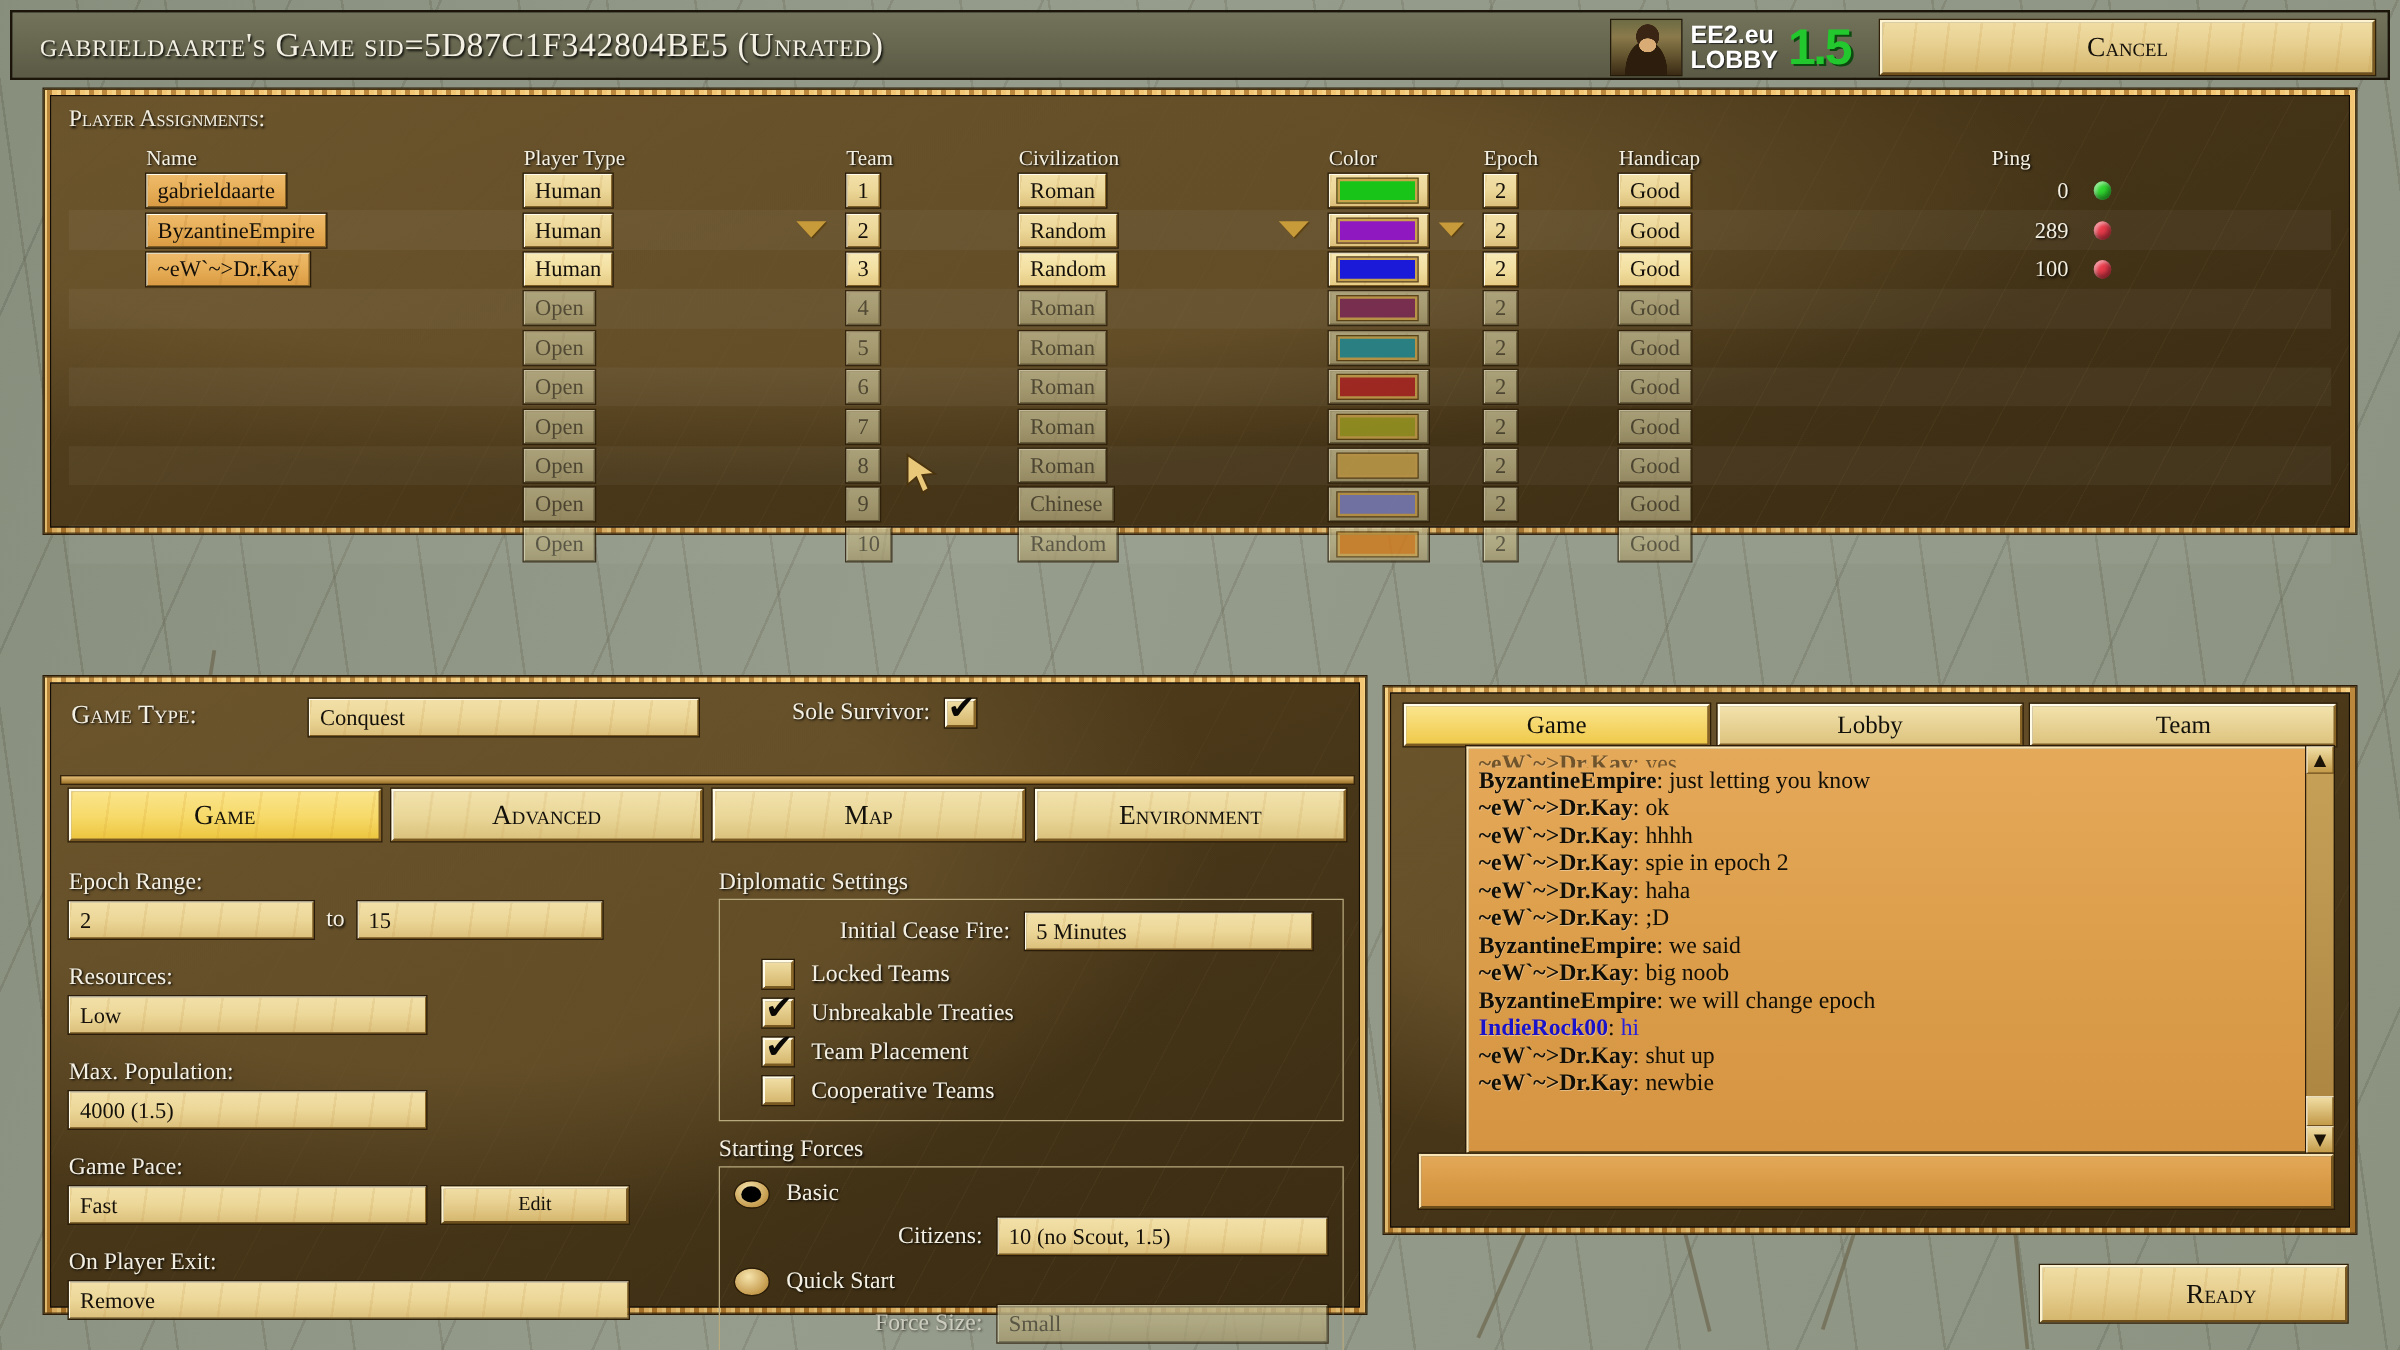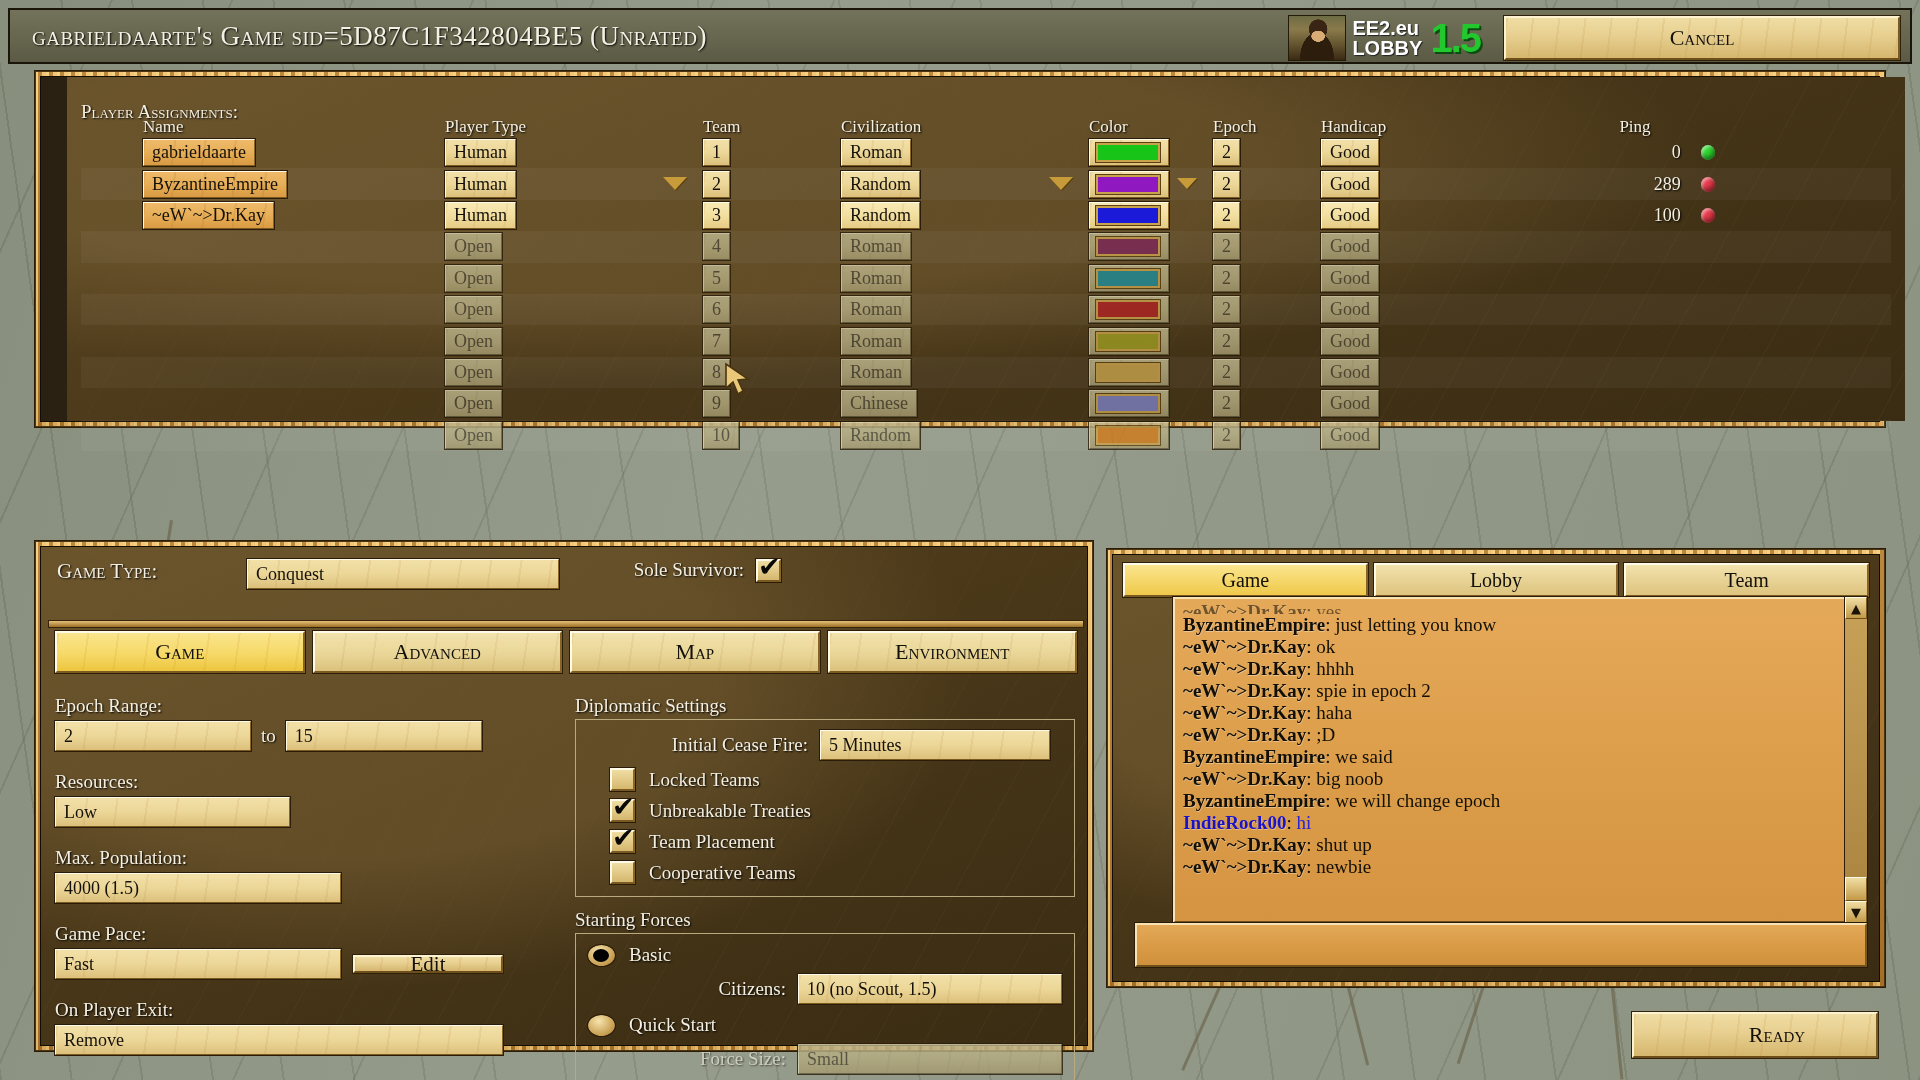"Player Assignments:" #players-body { margin-left: 26px -> none; padding: 24px 14px 0 14px -> 8px 14px 0 14px }
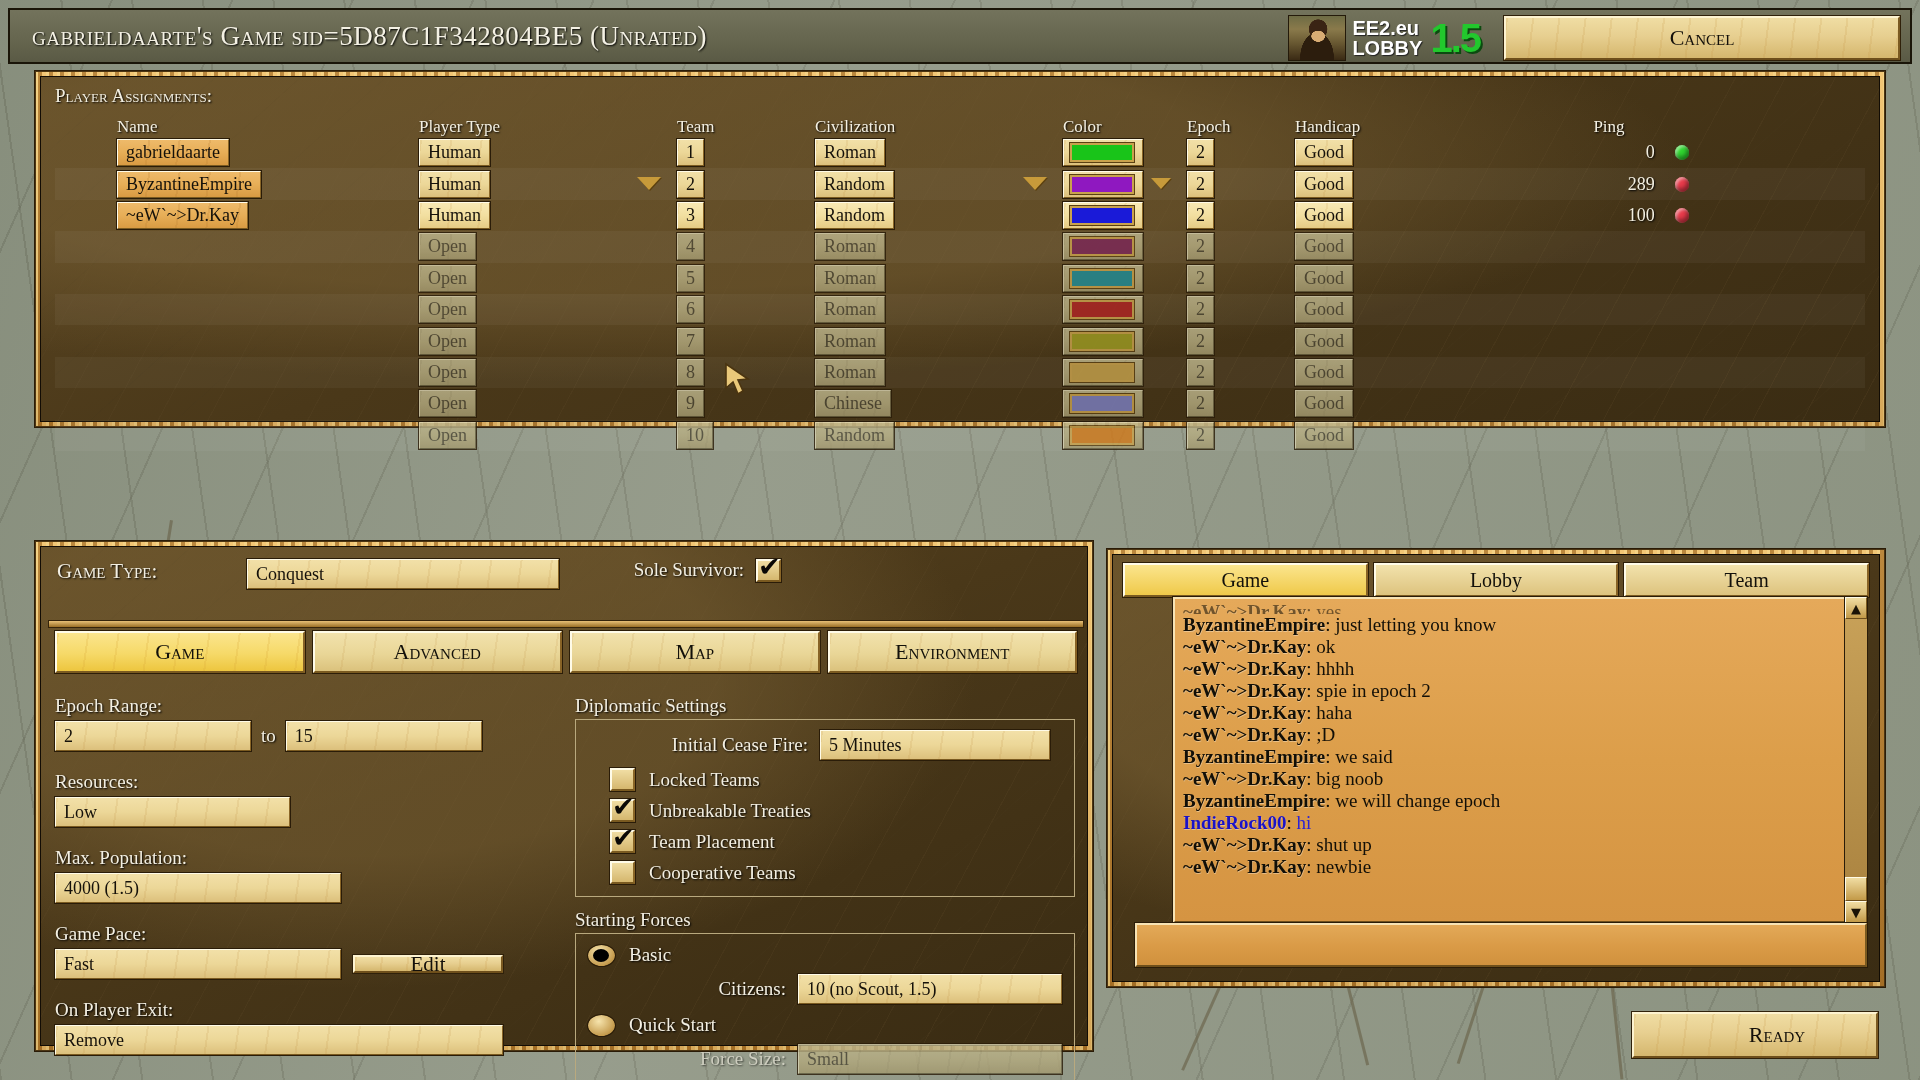"Low" div.field { width: 235px -> 286px }
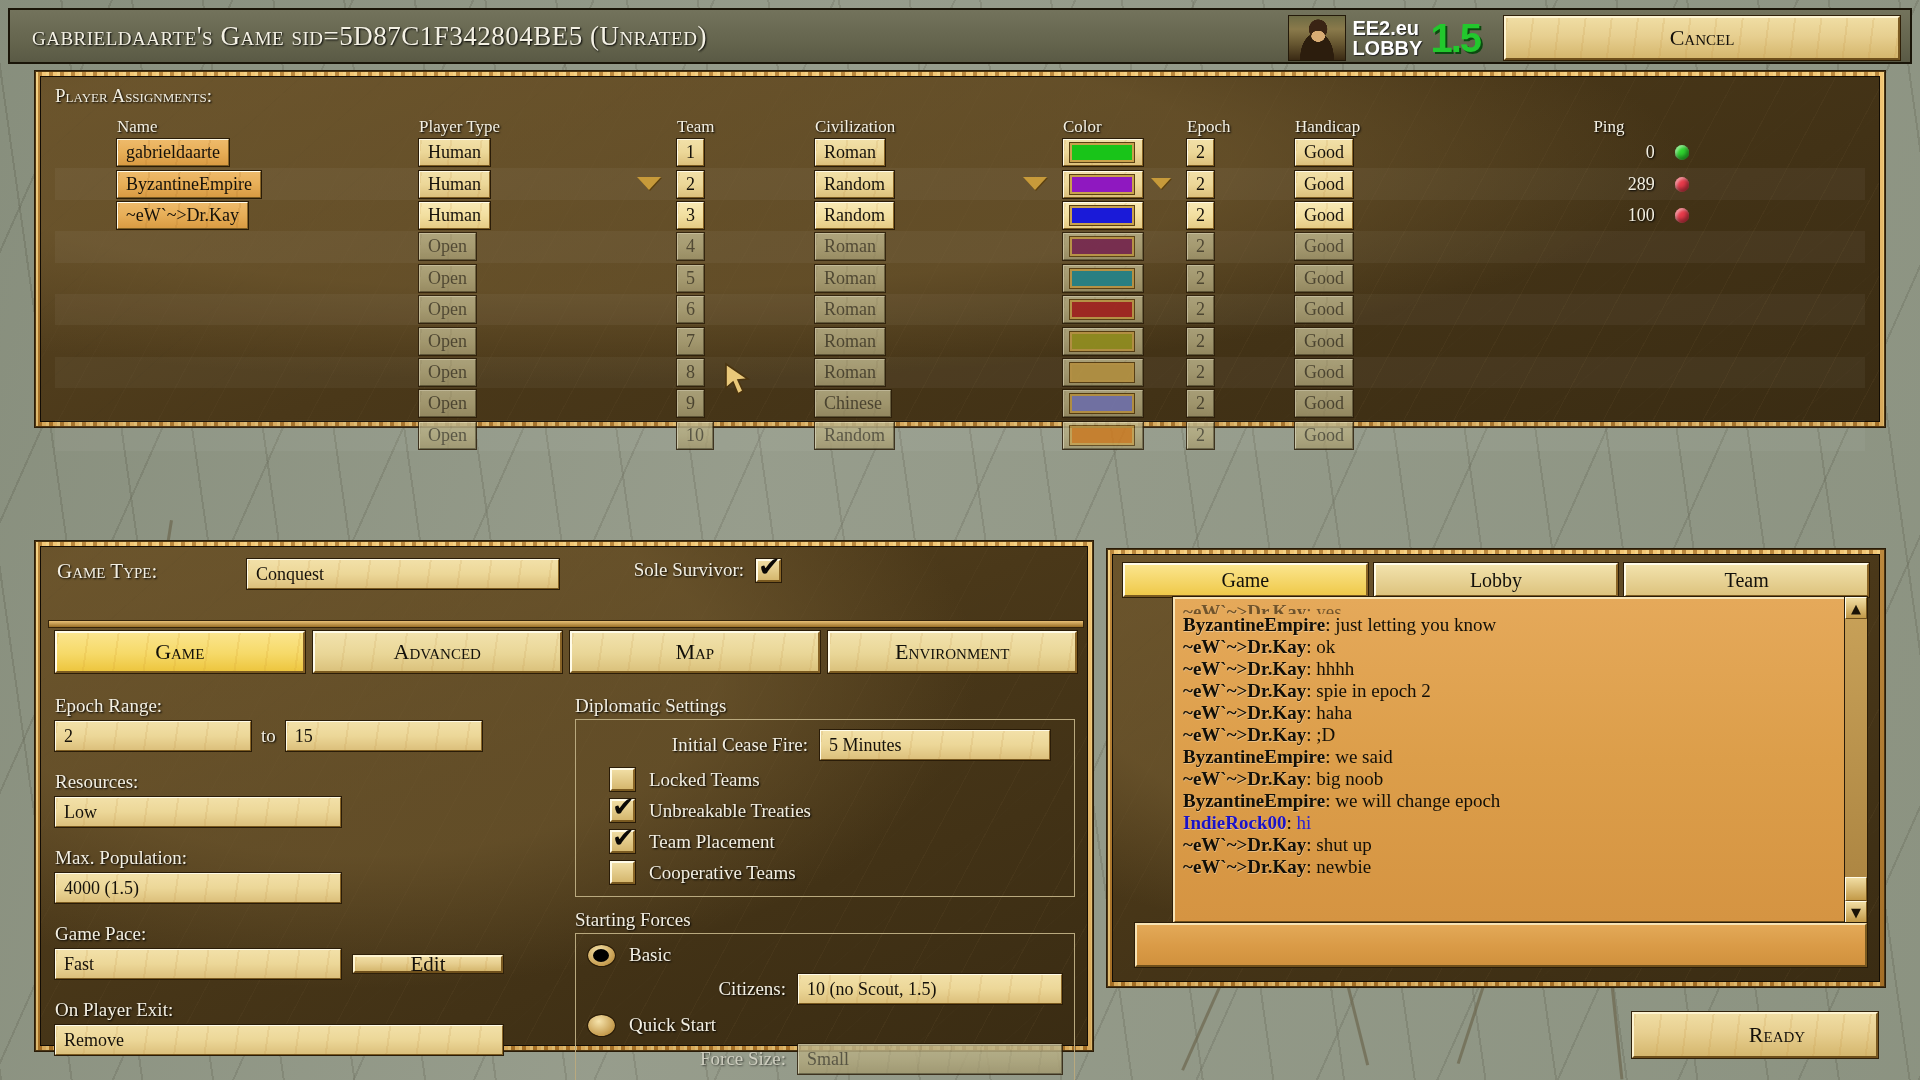"Edit" div.pbtn { font-size: 21px -> 16px; height: 18px -> 30px }
